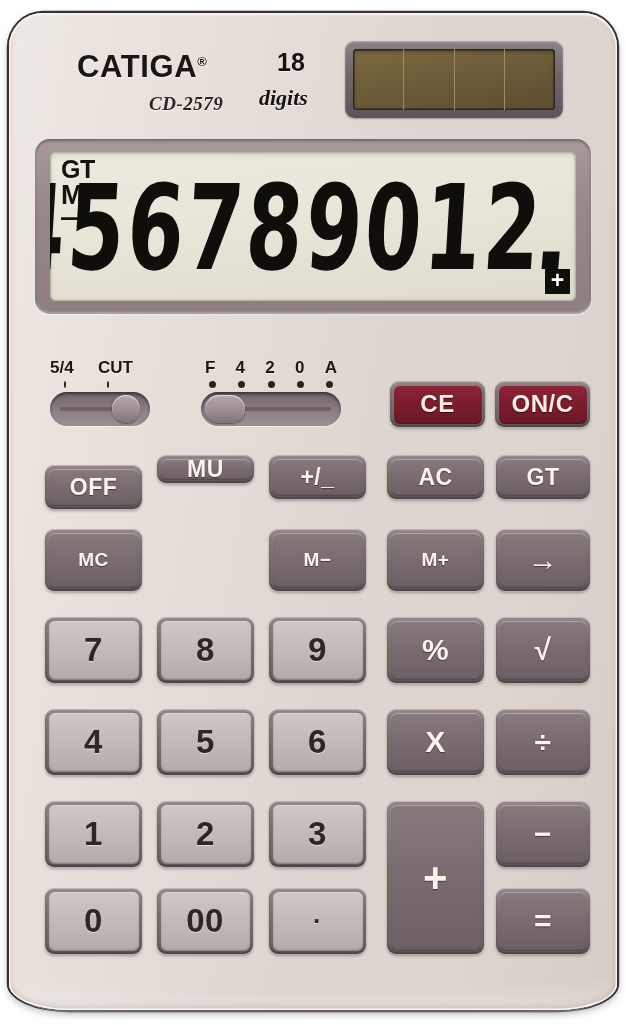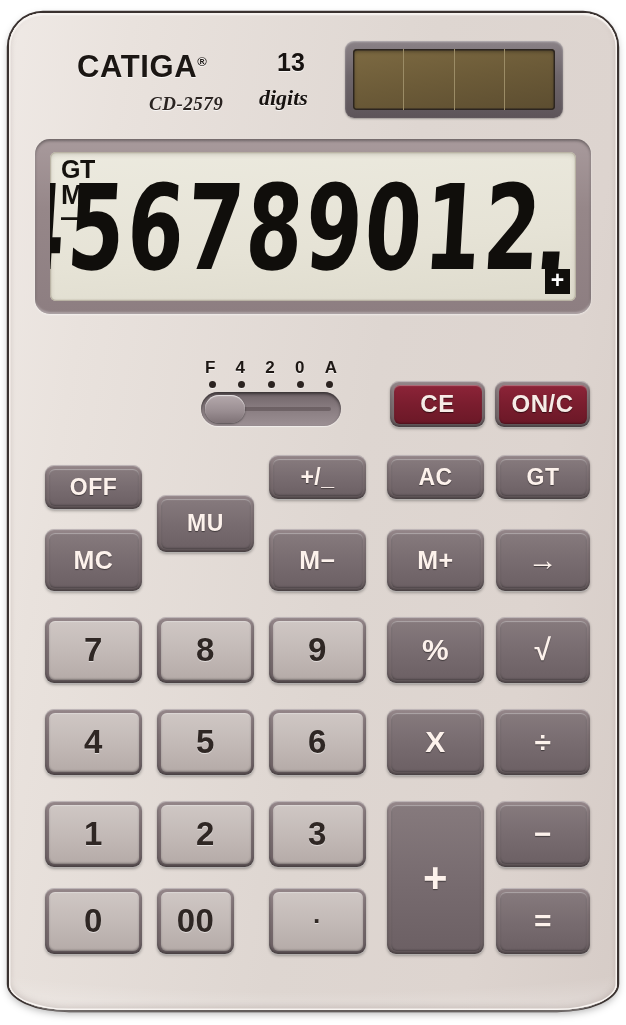"13" div.digits-num { text: 13 -> 18 }
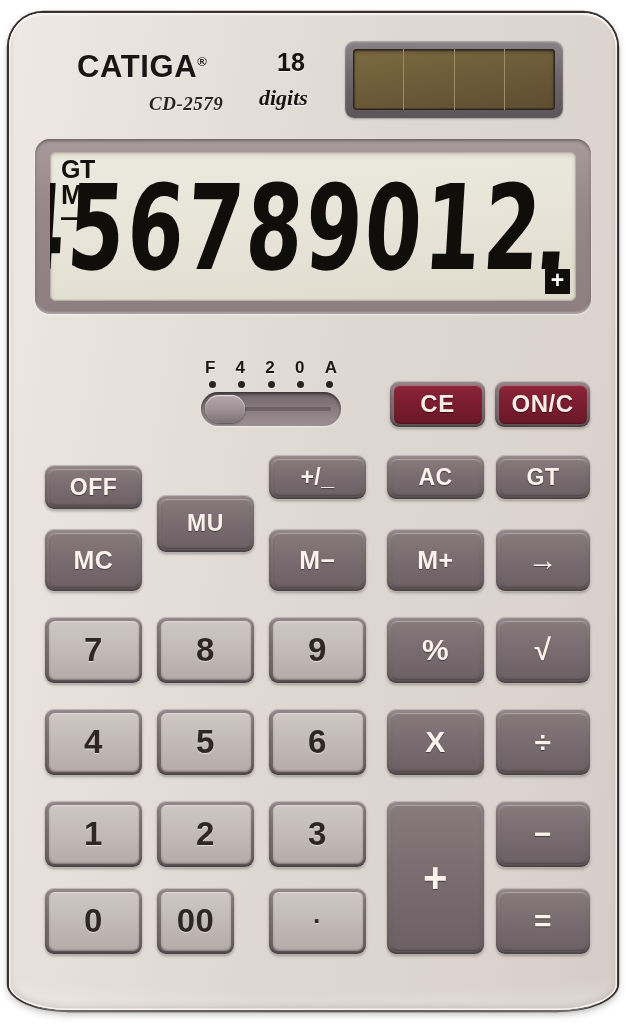"5/4" div.switch-grp { html: none -> <div> <div> <span>5/4</span> <span>CUT</span> </div> <div> <i></i> <i></i> </div> <div> <div></div> </div> </div> }
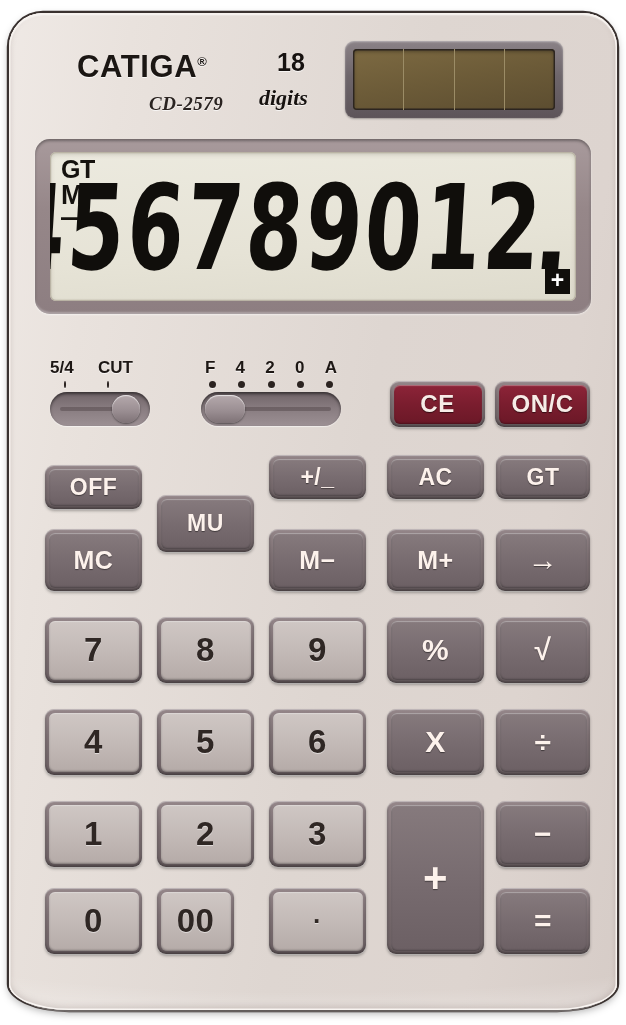"MU" div.key { height: 57px -> 28px; margin-top: 40px -> none }
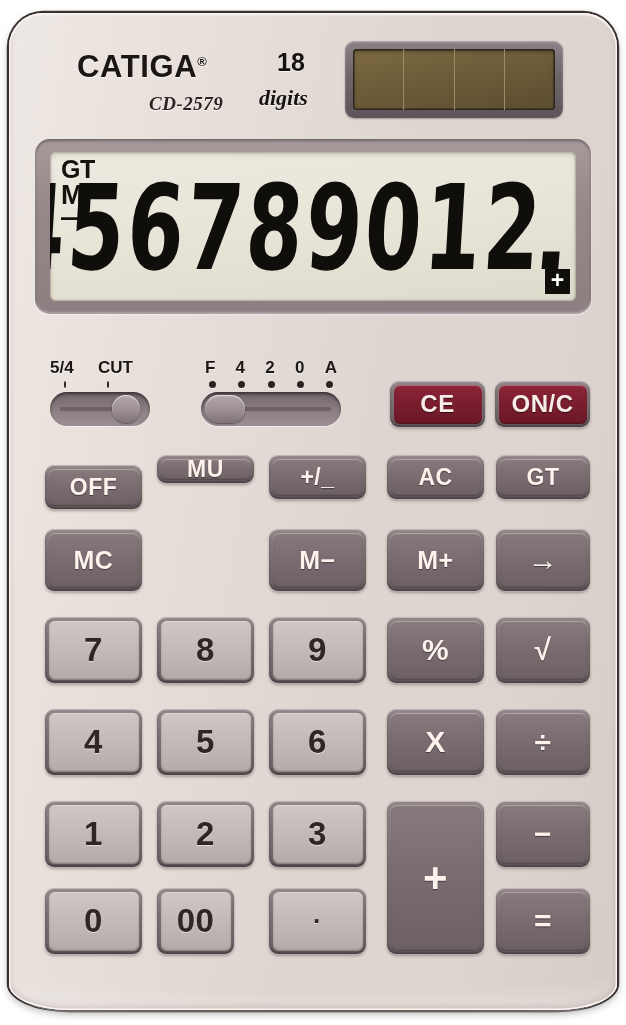"MC" .k-dark .face { font-size: 25px -> 19px }
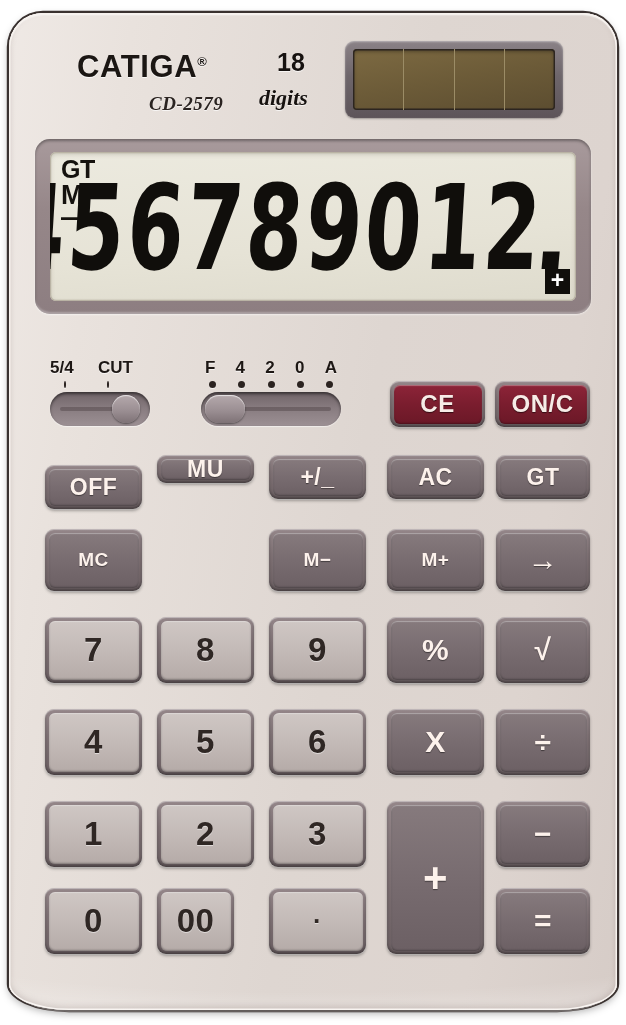"00" div.key { width: 77px -> 96px }
